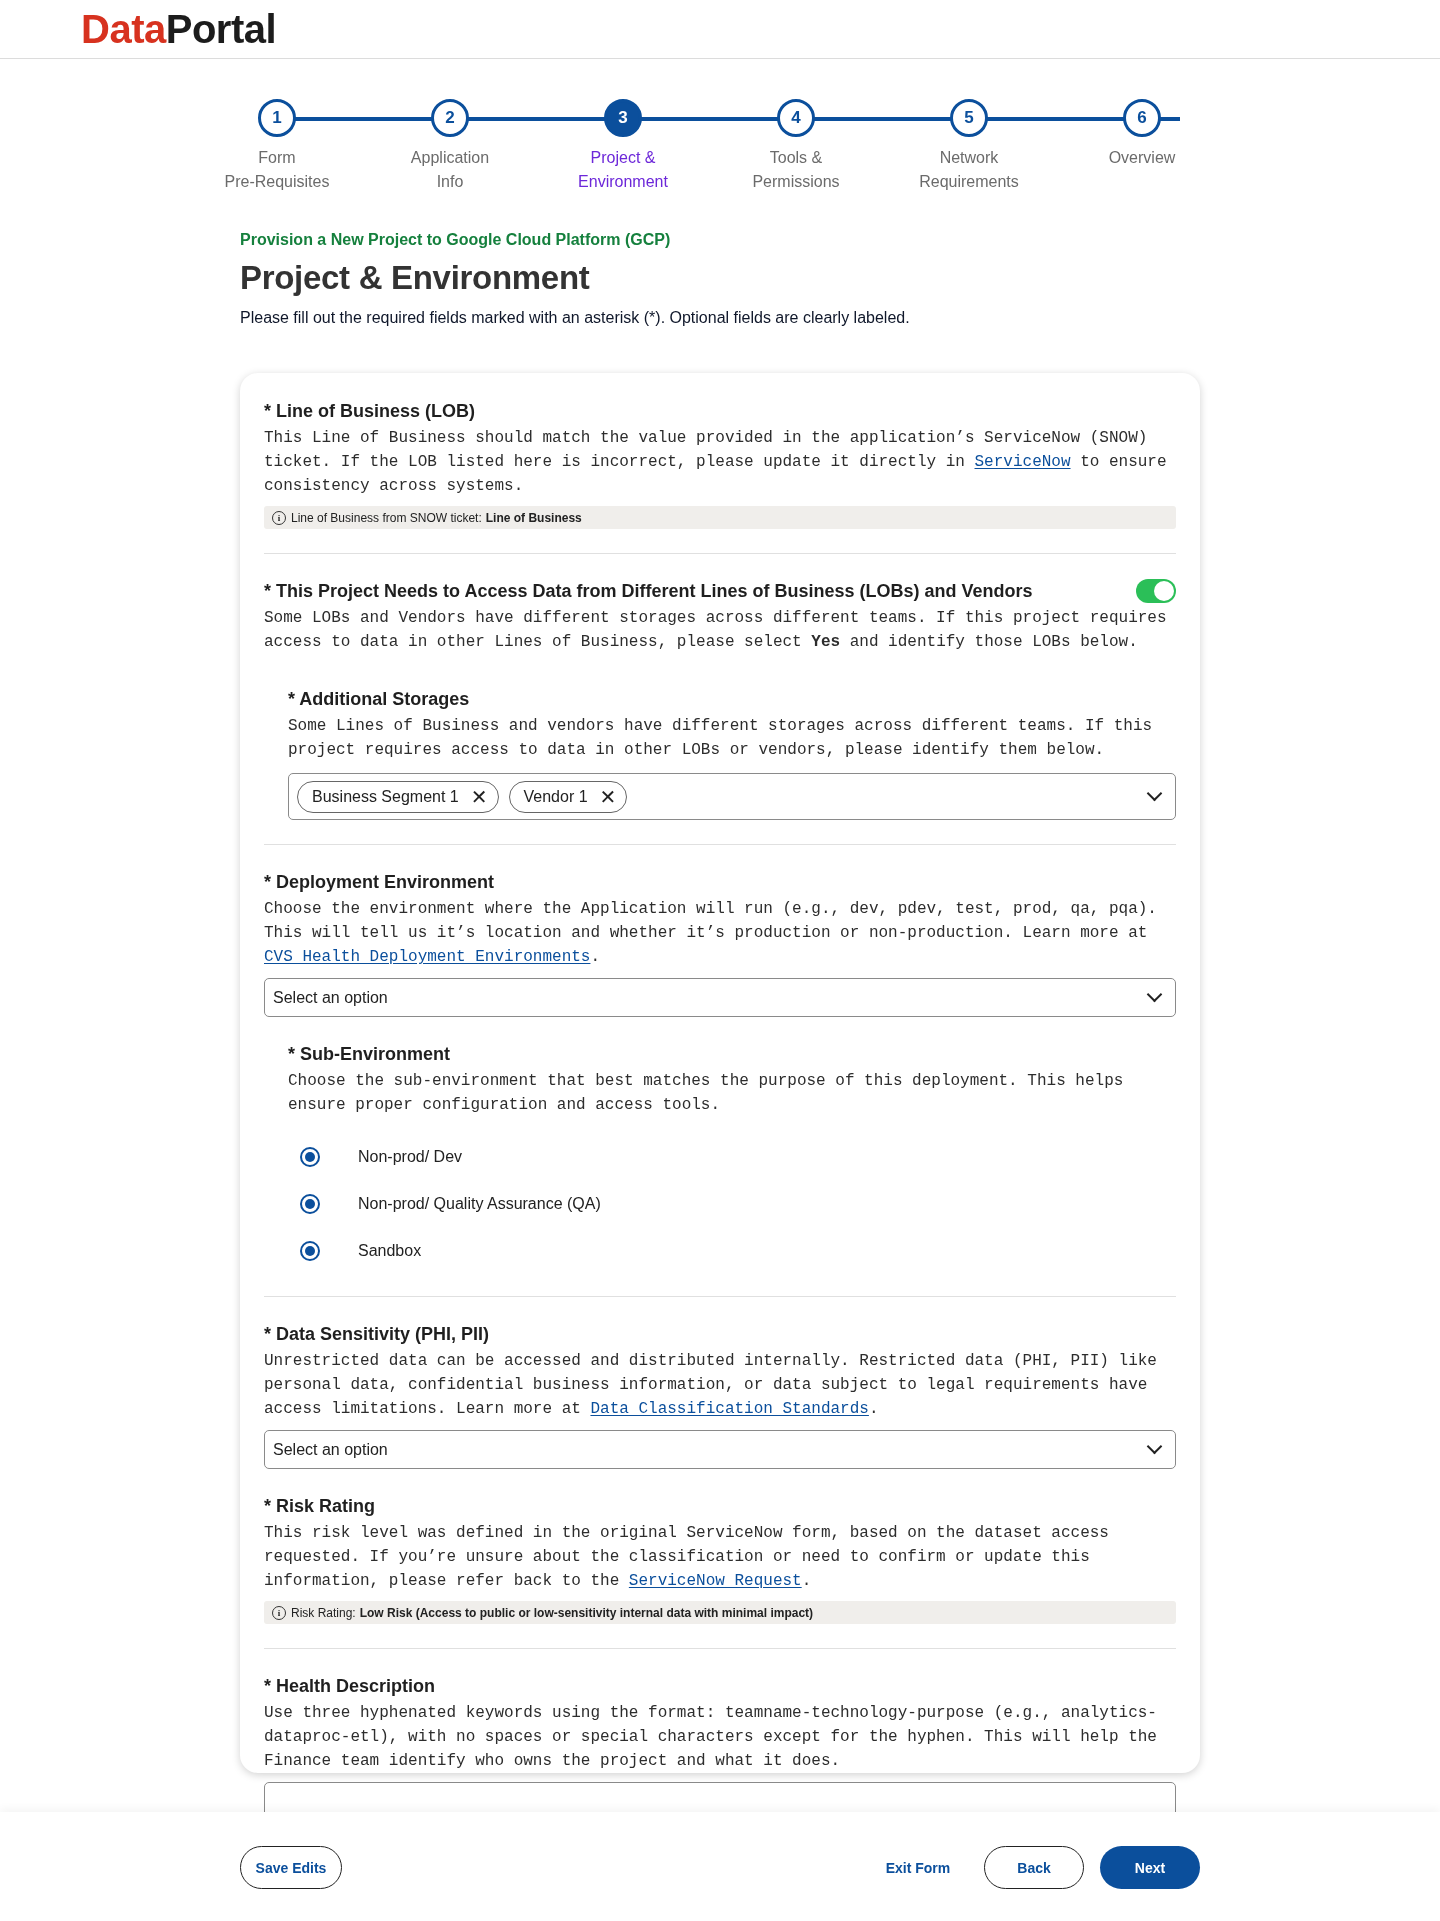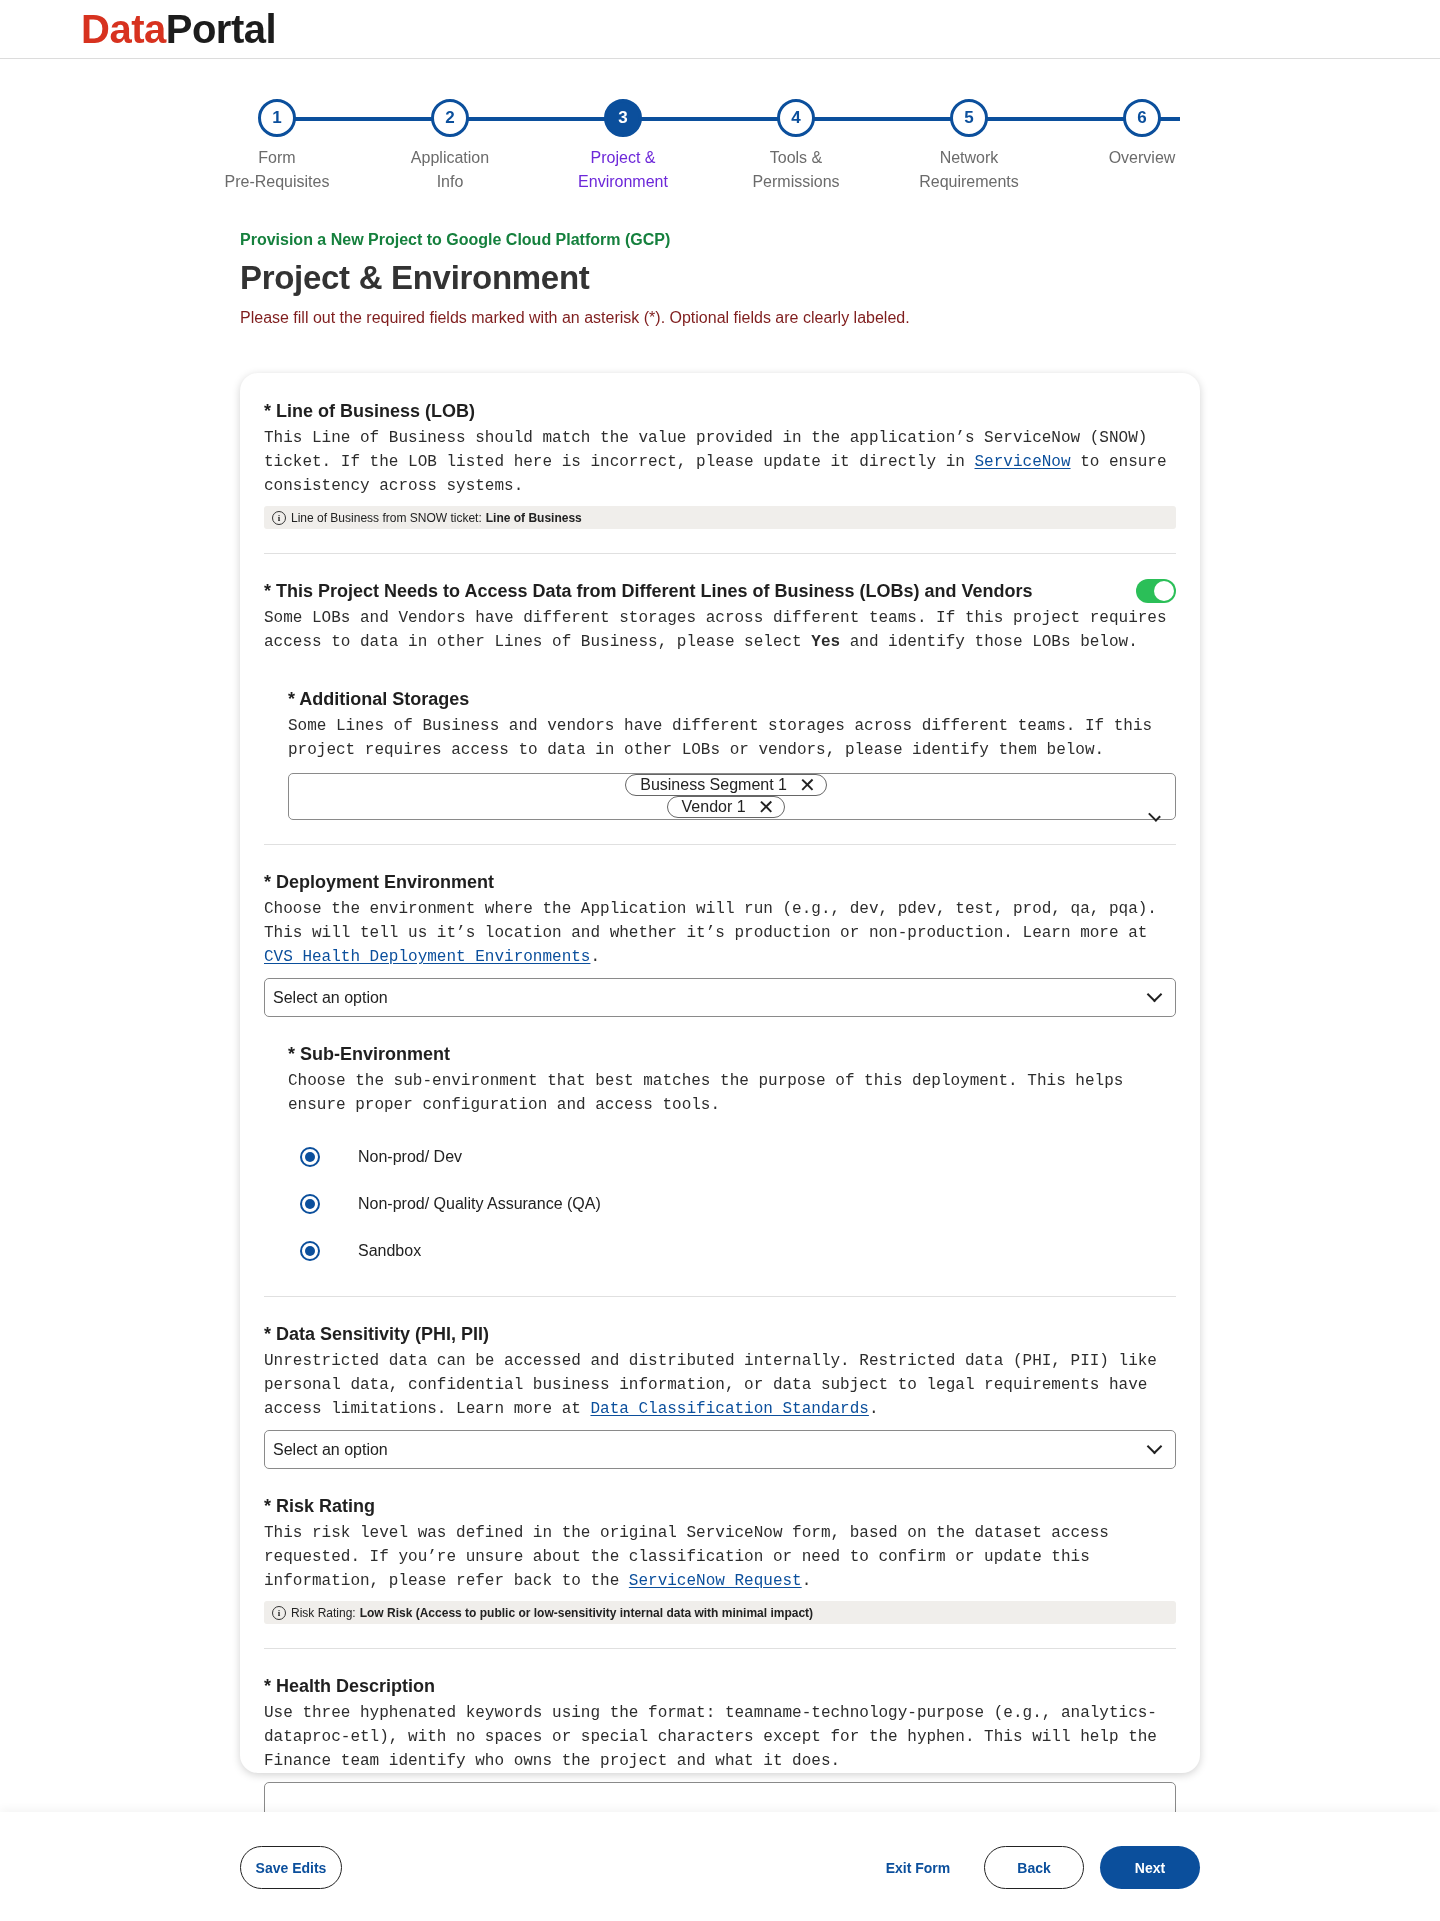"Please fill out the required" .intro .sub { color: #7f1d1d -> #0f172a }
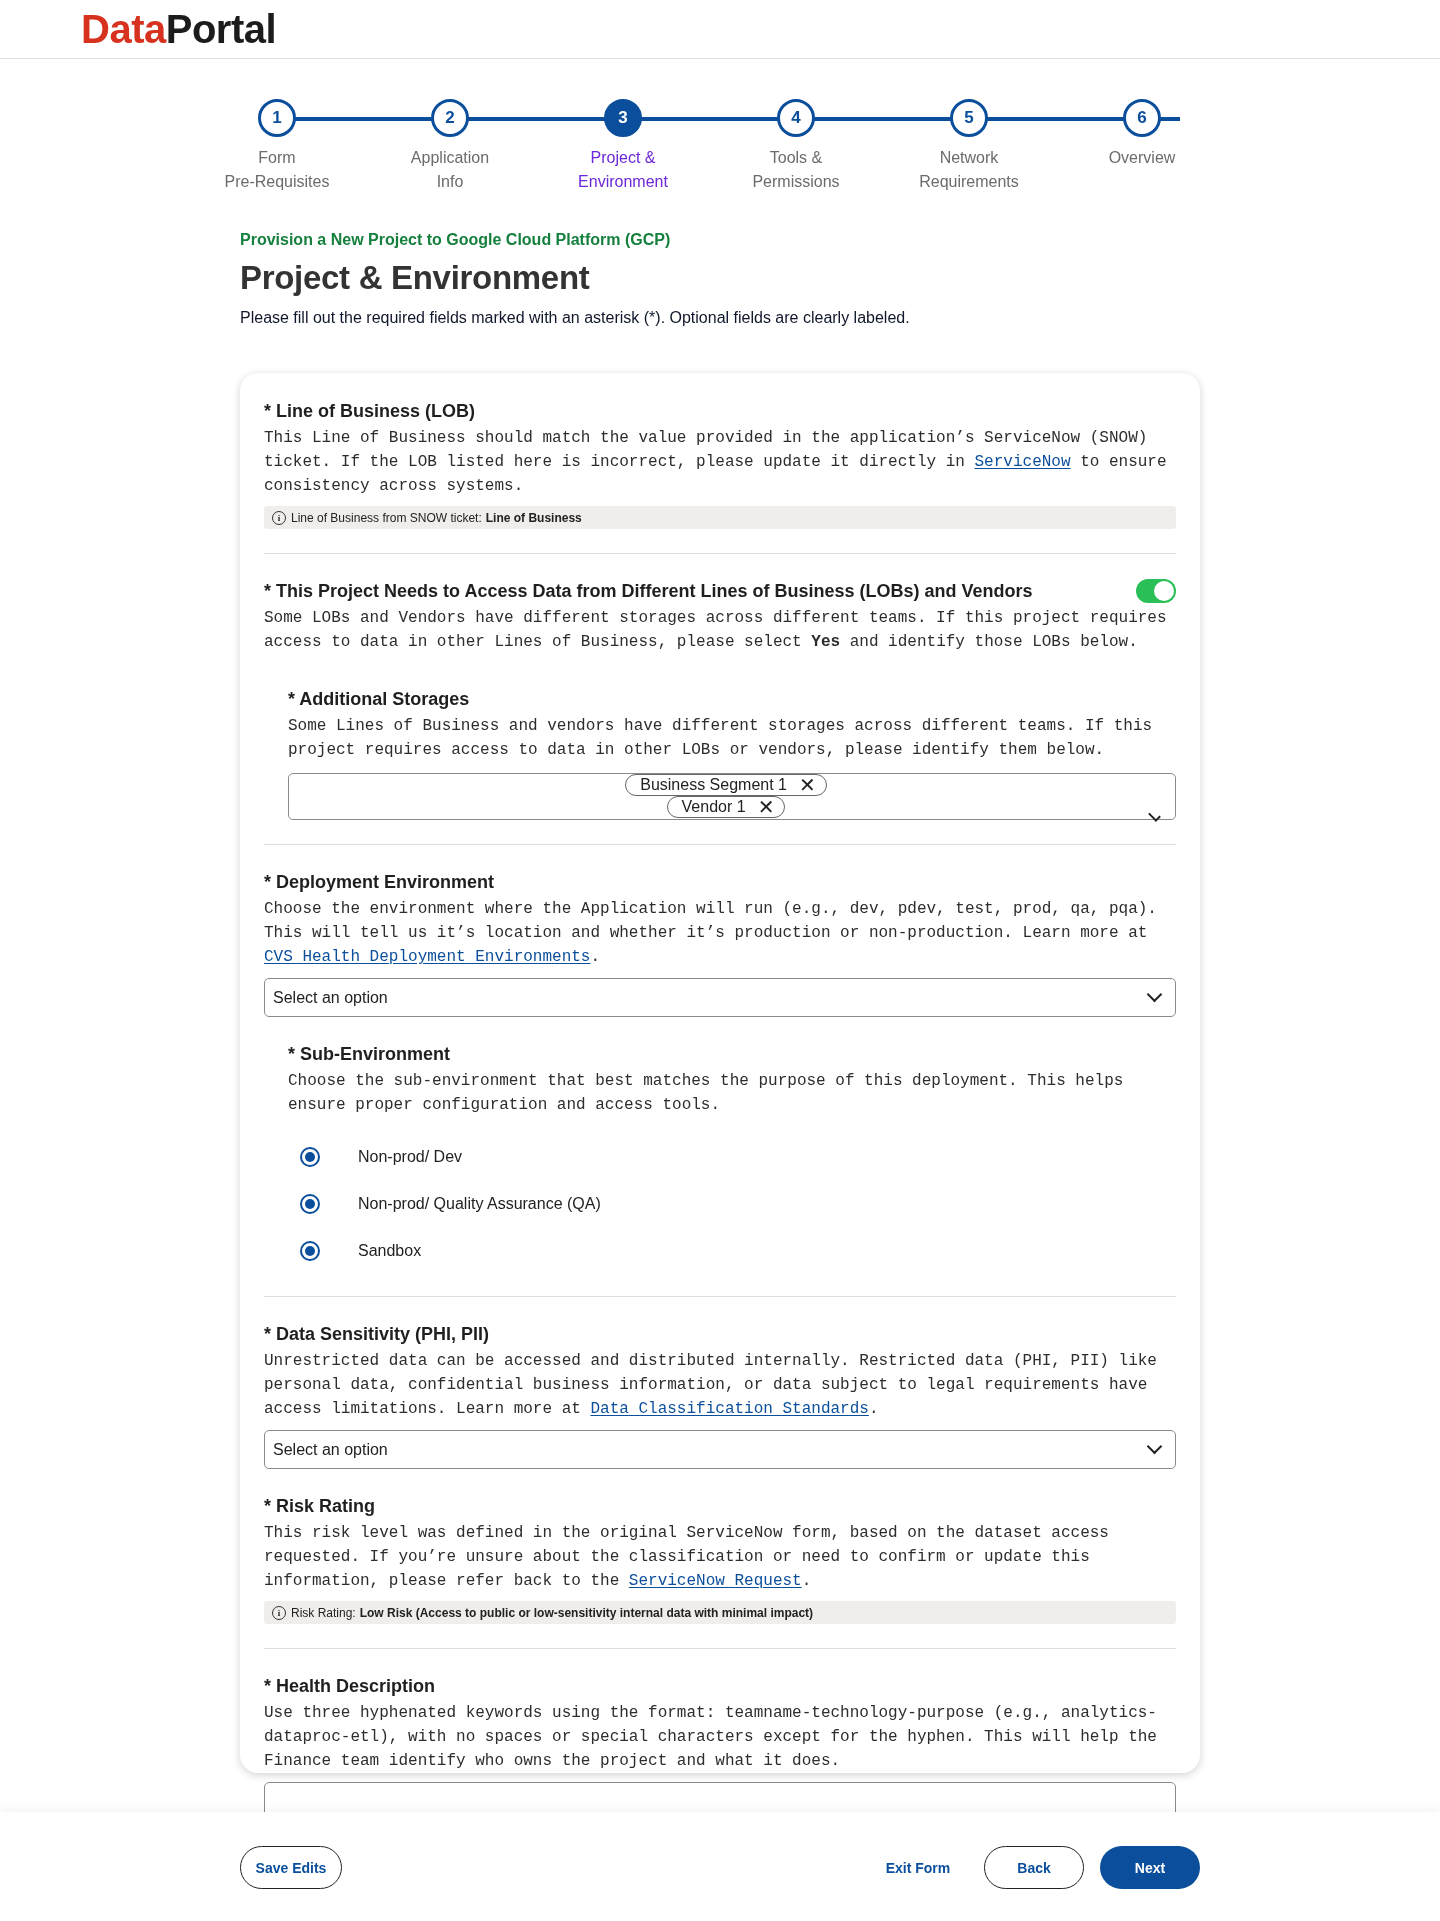"Business Segment 1" .multiselect { flex-direction: column -> none }
